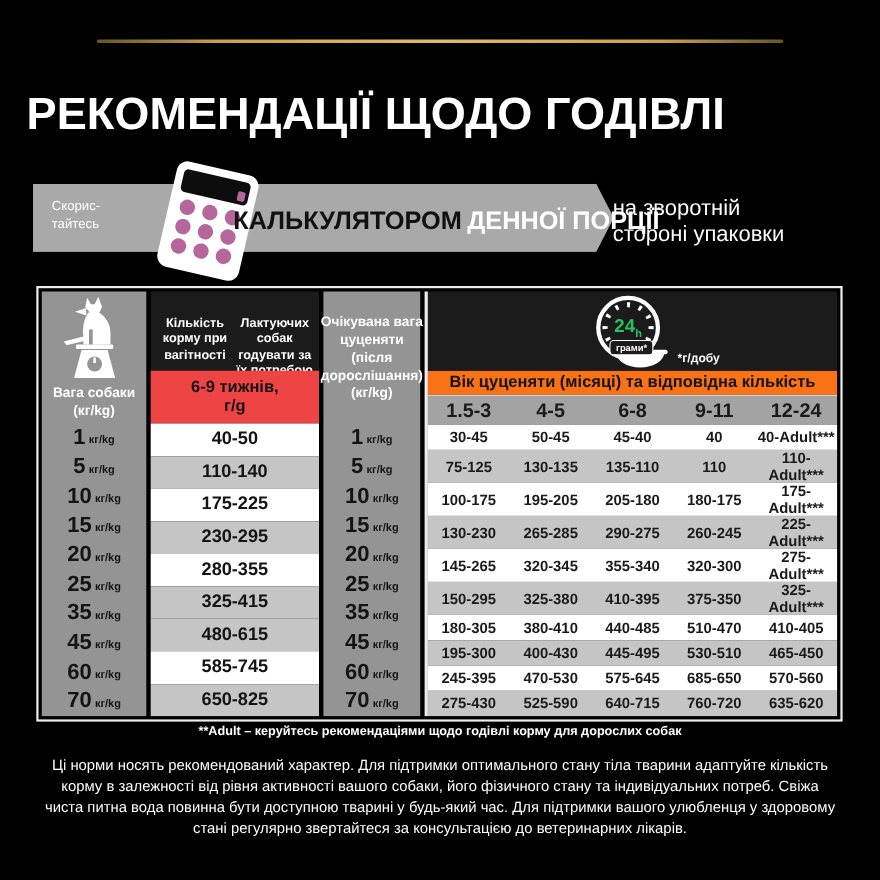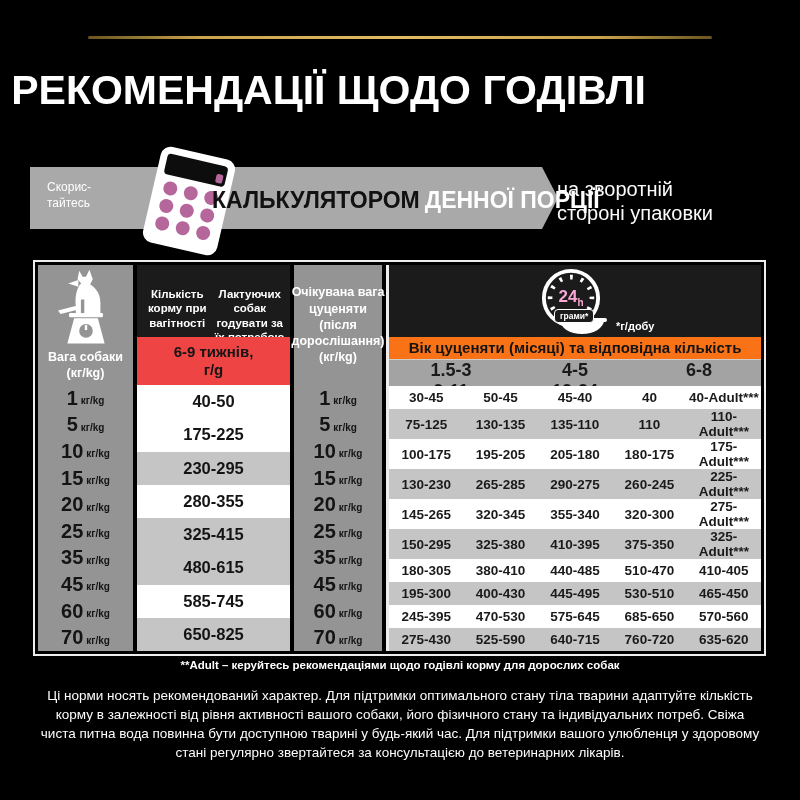"РЕКОМЕНДАЦІЇ ЩОДО ГОДІВЛІ" .title { margin: 3px -> 16px }
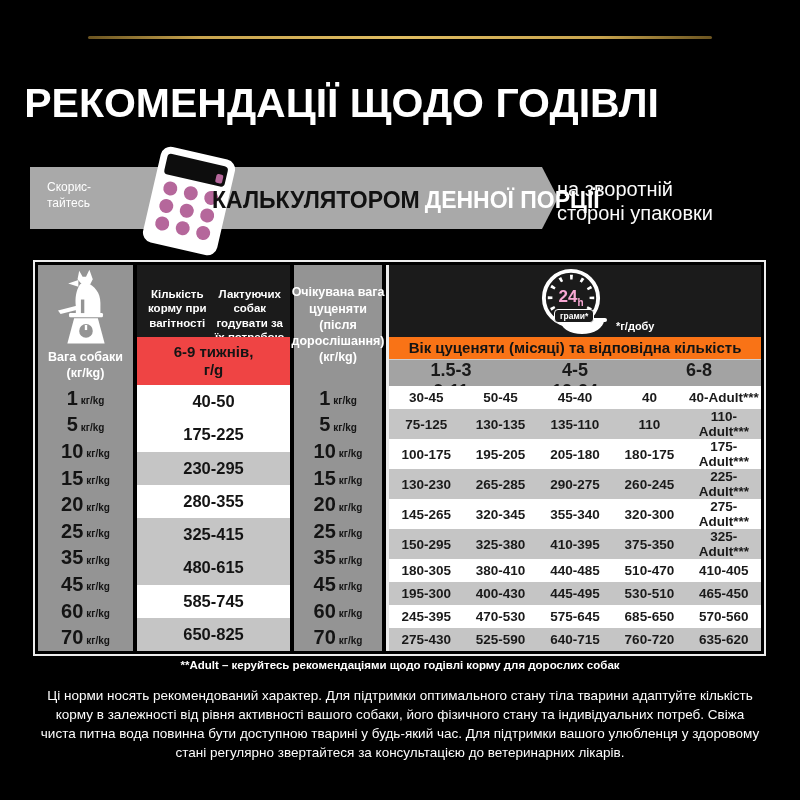"24h" .clock-text { color: #f9a8d4 -> #22c55e }
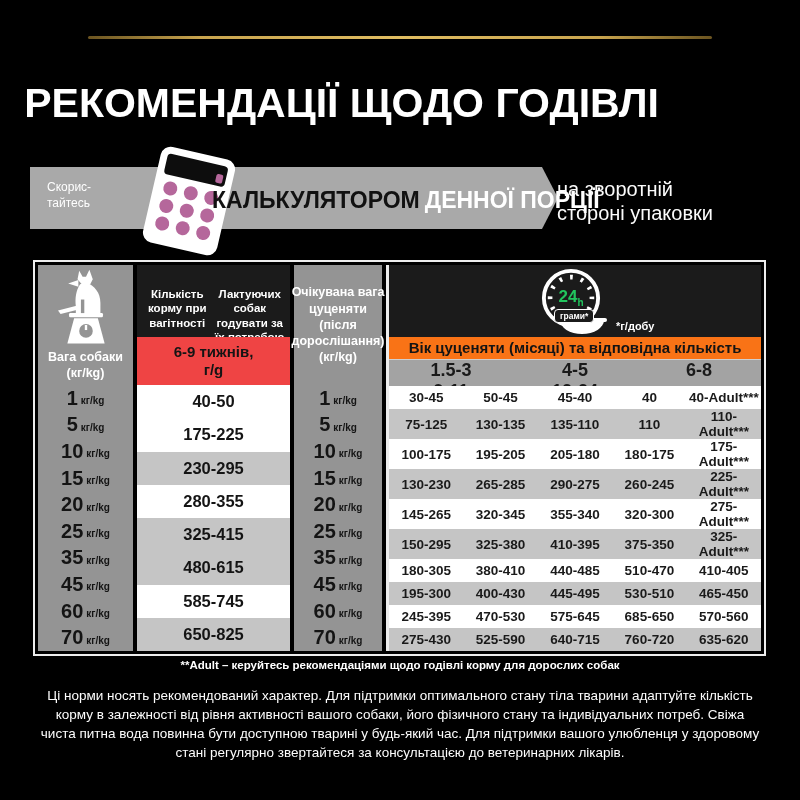"1.5-3" .age-cols { grid-template-columns: repeat(3,1fr) -> repeat(5,1fr) }
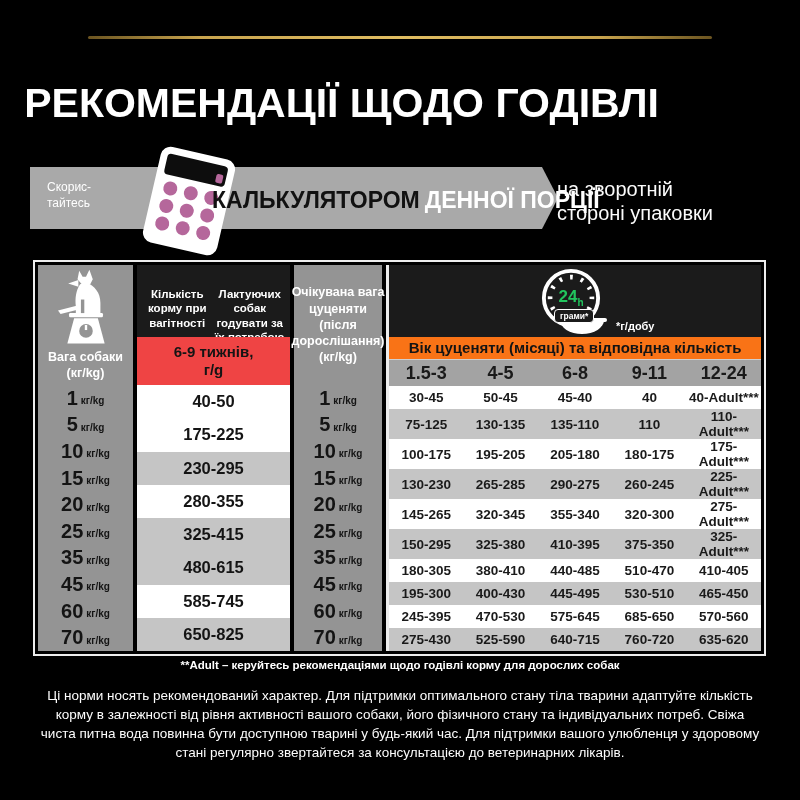"110-140" div.p-row { html: none -> <div>110-140</div> }
